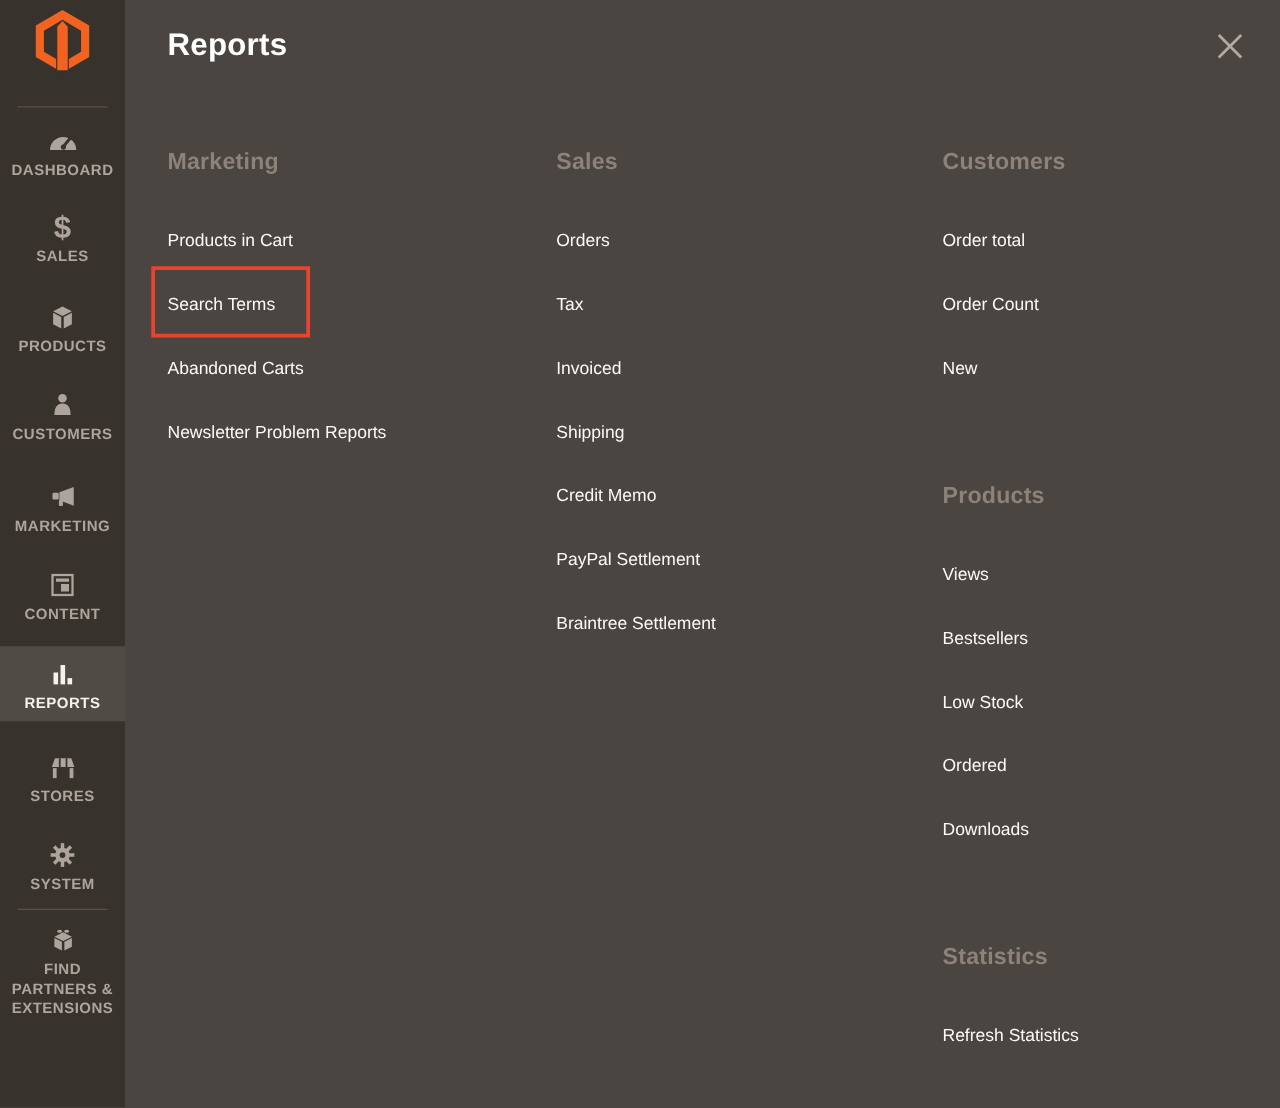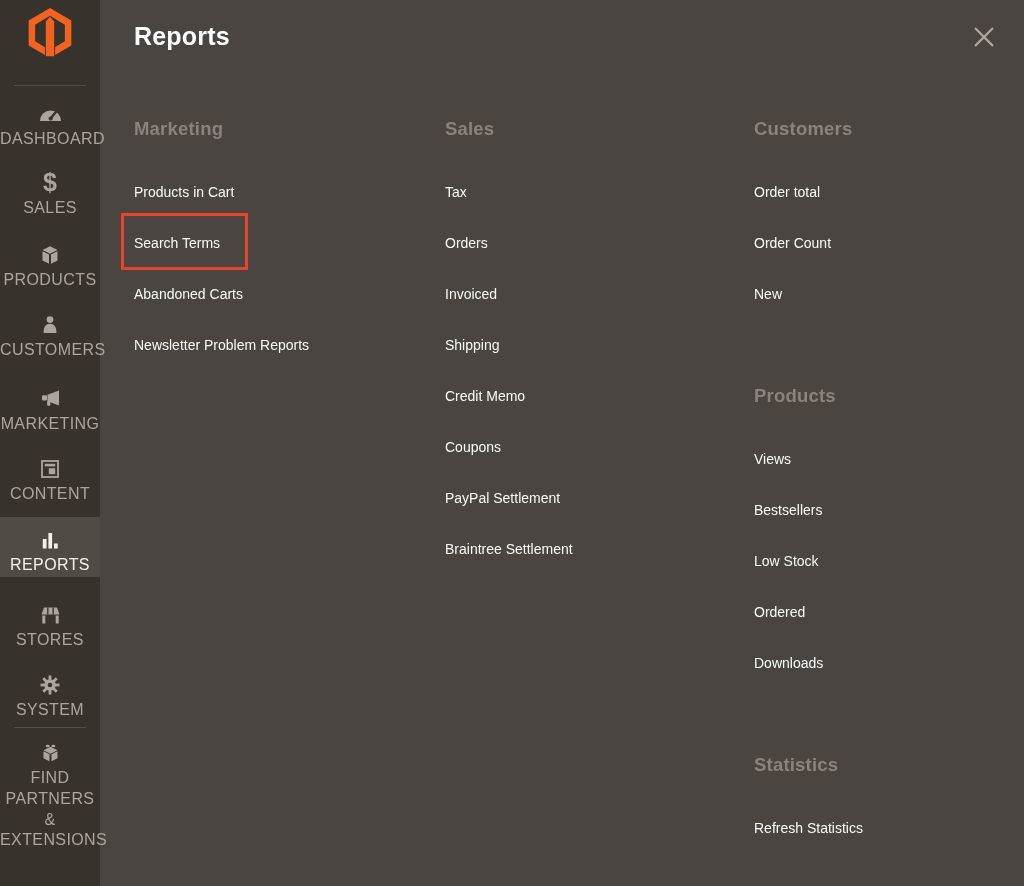"DASHBOARD" .nav-item .lbl { font-size: 16px -> 12px; font-weight: none -> bold }
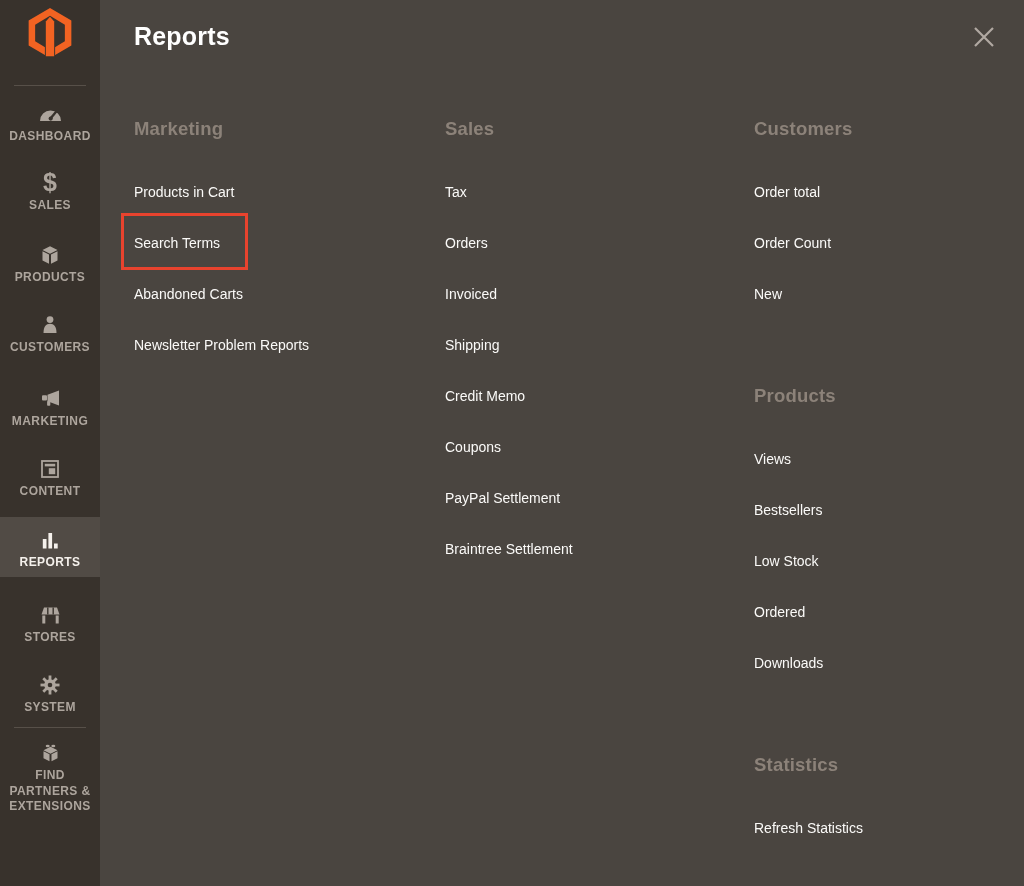"Tax" div.menu-item { order: before "Orders" -> after "Orders" }
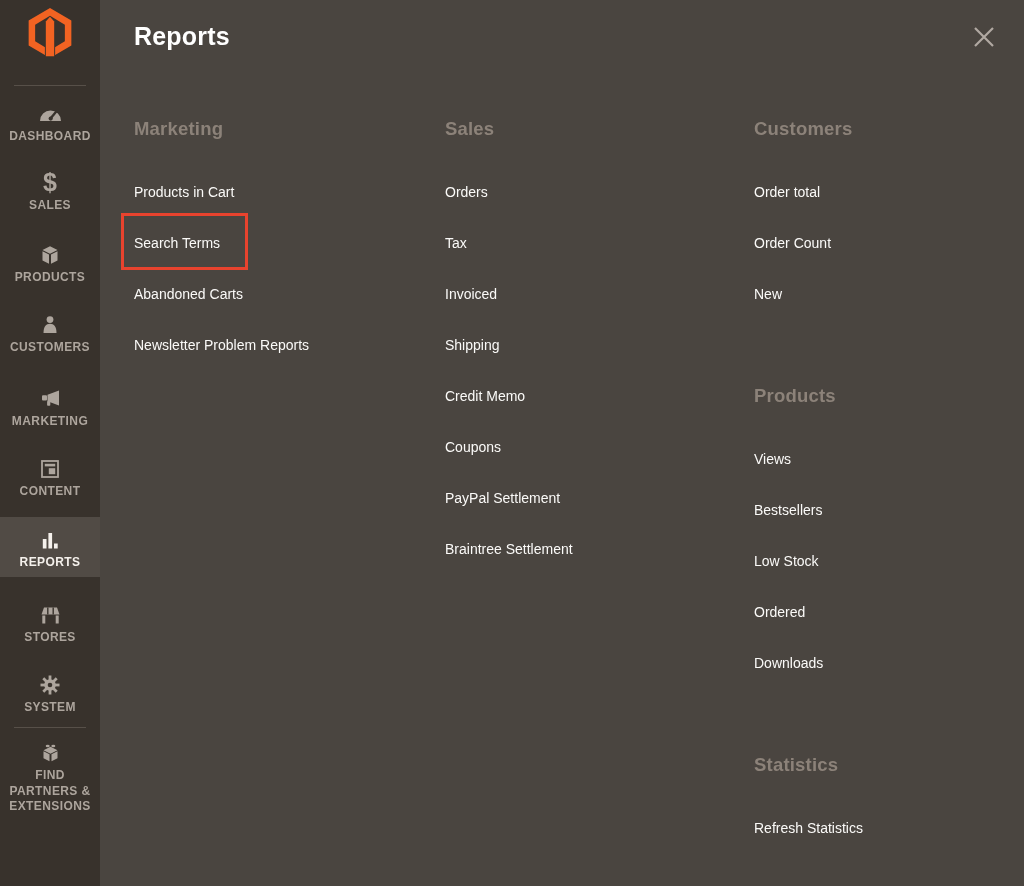"Coupons" div.menu-item { html: <div>Coupons</div> -> none }
